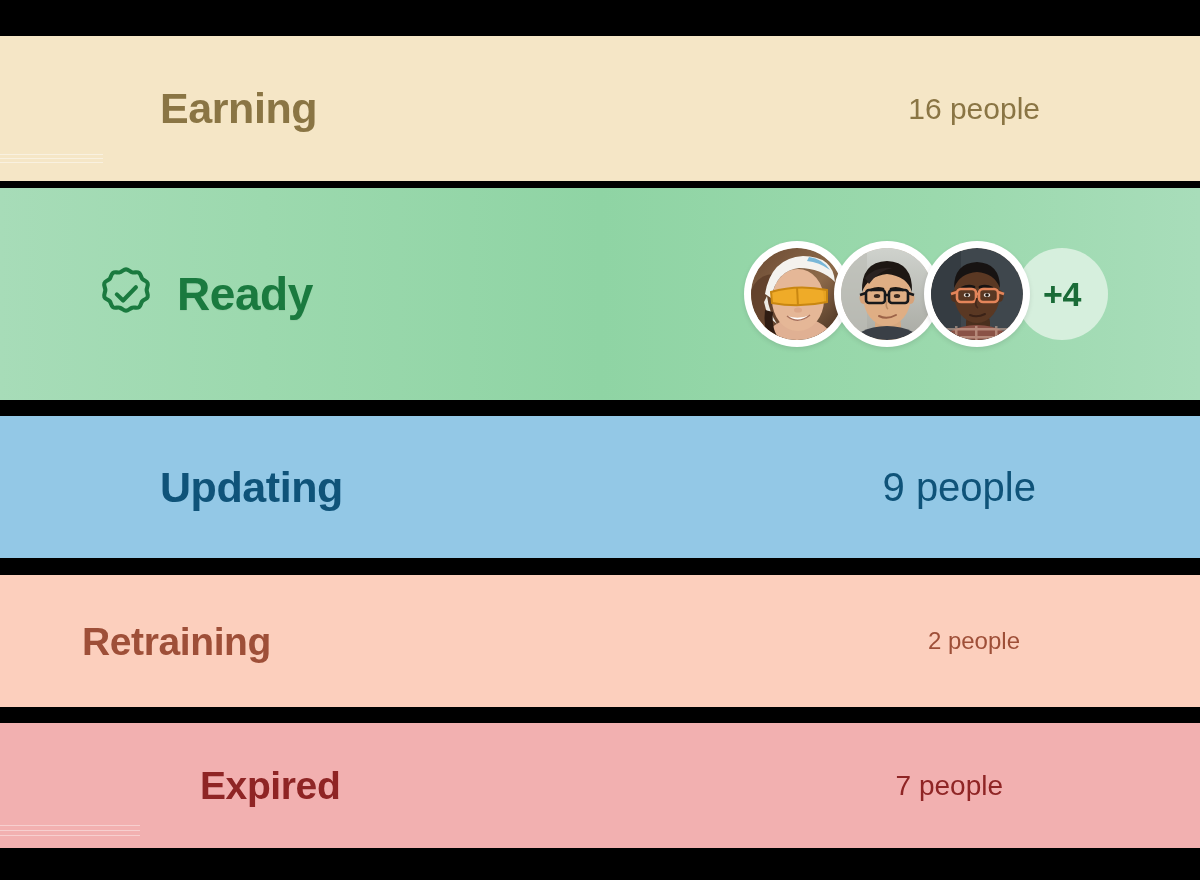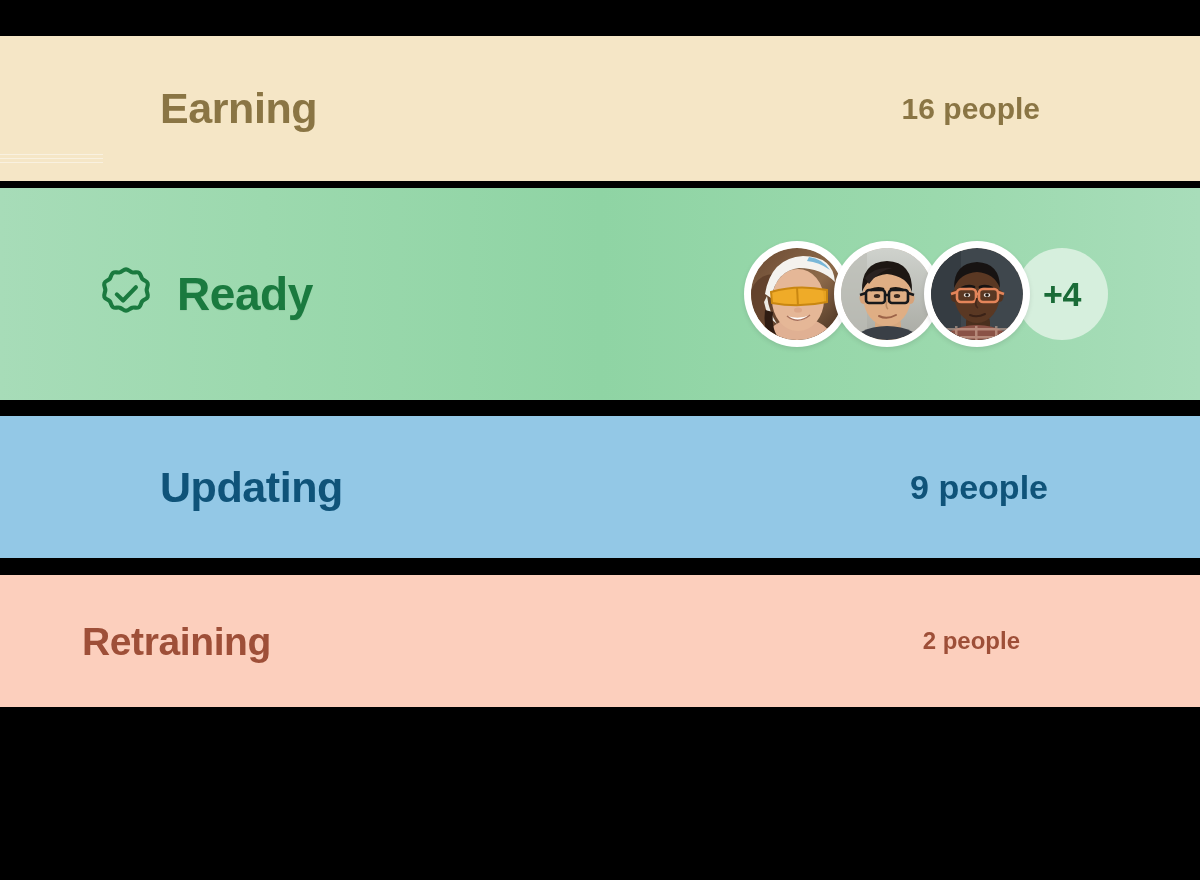"16 people" .row-count { font-weight: 700 -> 400 }
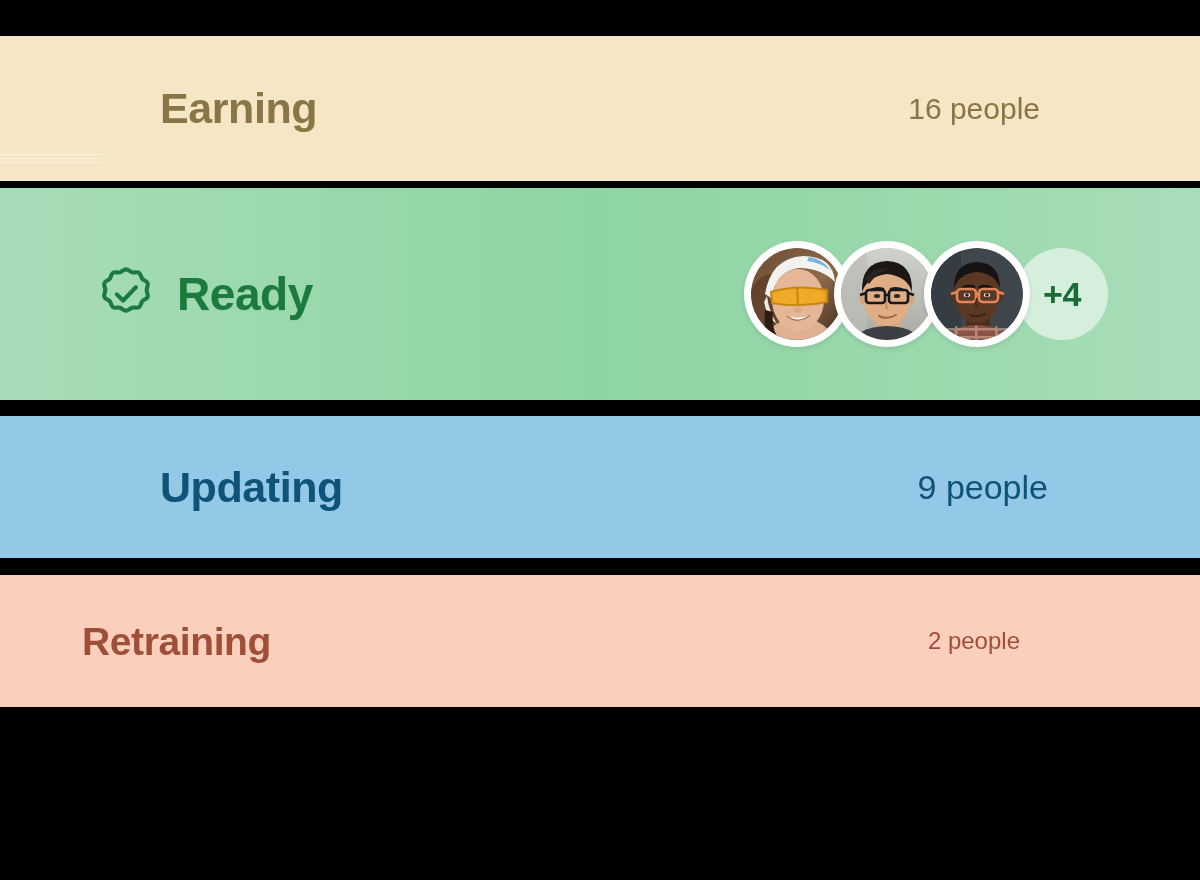"9 people" #row-updating .row-count { font-size: 34px -> 40px; right: 152px -> 164px }
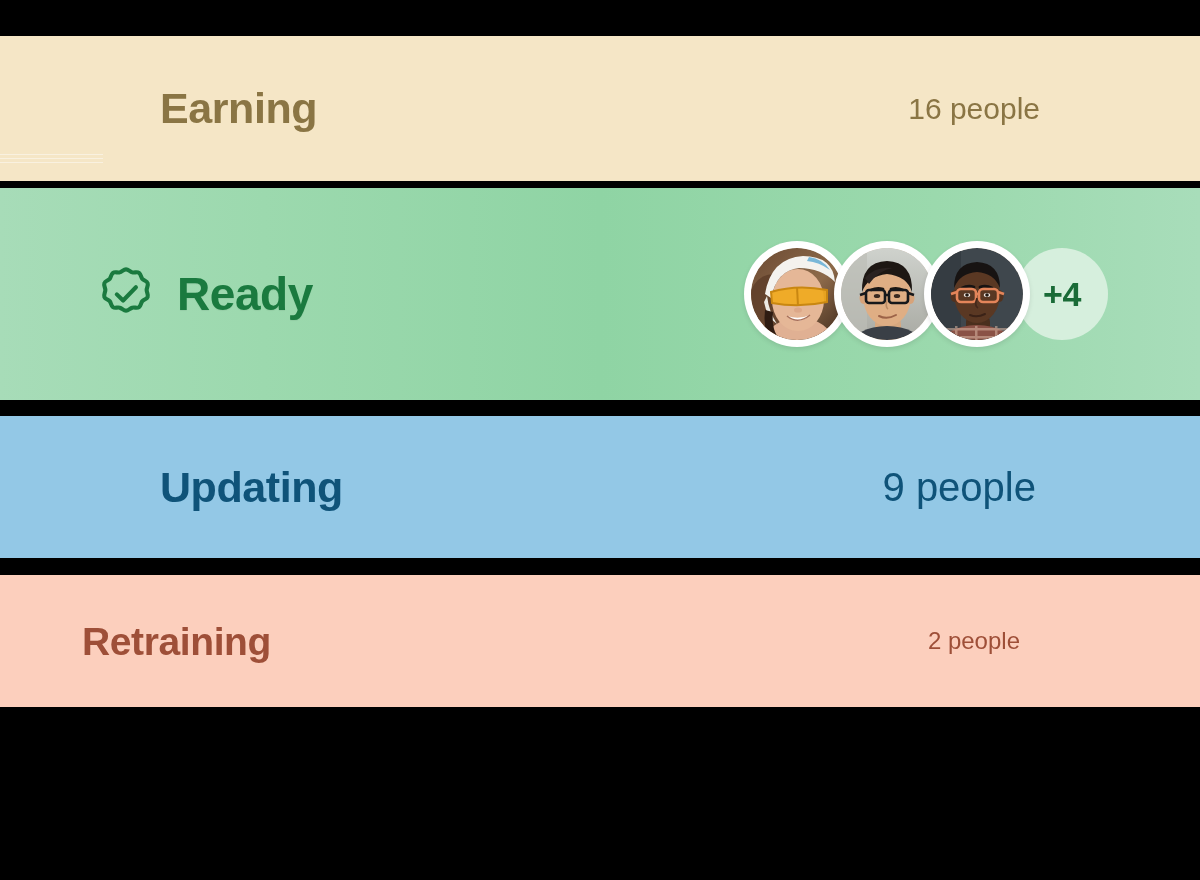"Expired" div.status-row { html: none -> <div> <div></div> <div></div> <div></div> <div> <span>Expired</span> </div> <span>7 people</span> </div> }
